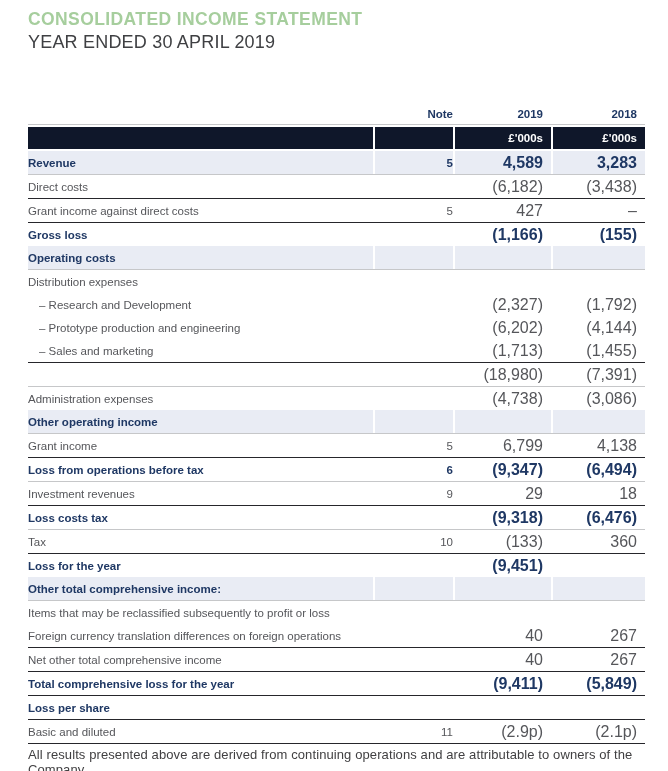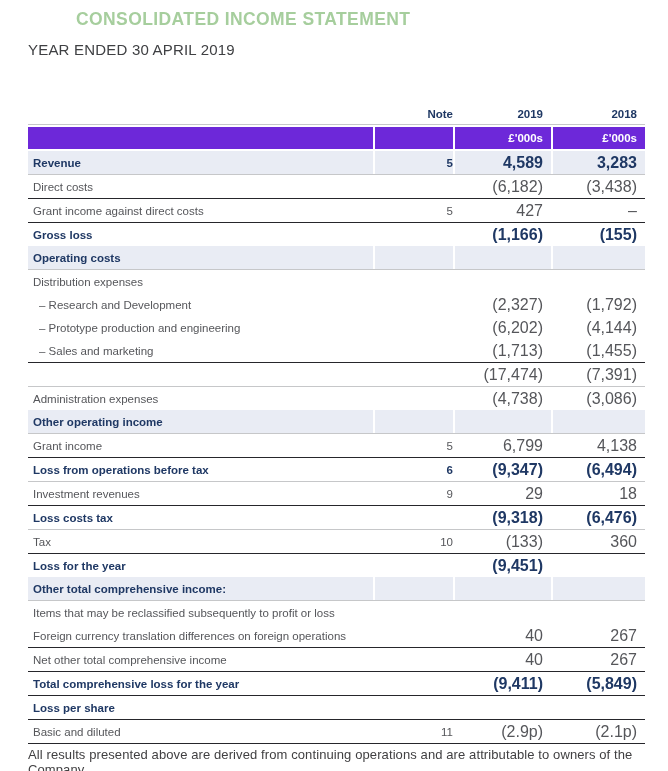"CONSOLIDATED INCOME STATEMENT" .title { margin-left: 48px -> none }
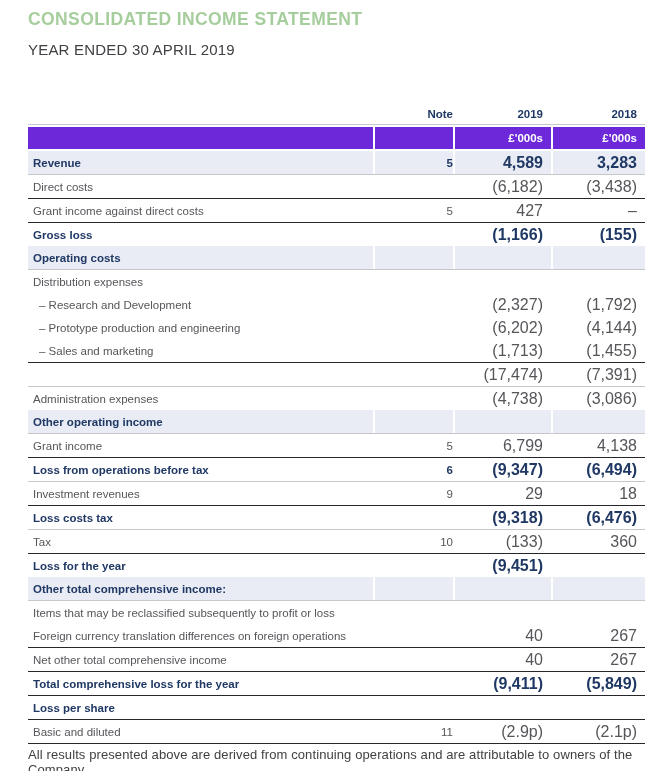"YEAR ENDED 30 APRIL 2019" .subtitle { font-size: 15px -> 18px; margin-top: 12px -> 3px }
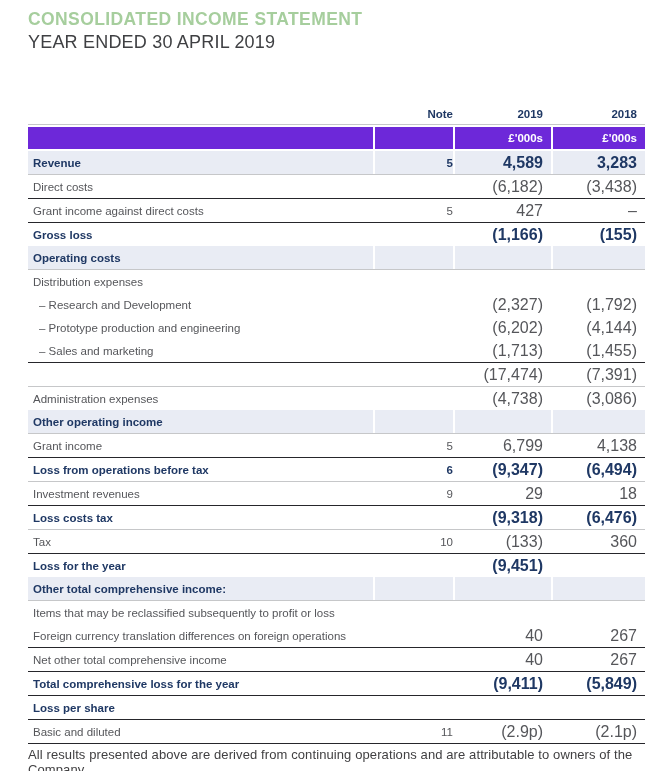"£'000s" .bar-row > div { background: #6d28d9 -> #0f172a }
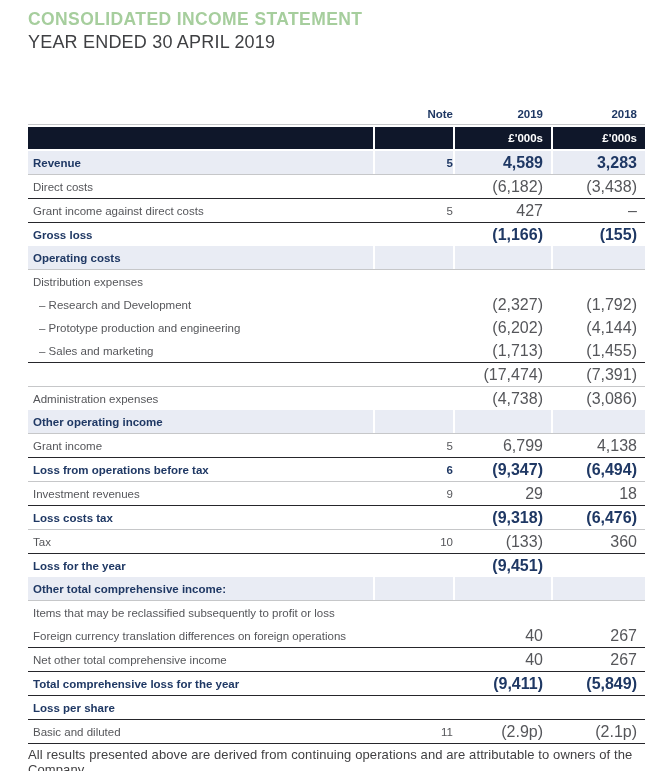"Revenue" .cell-label { padding-left: 5px -> none }
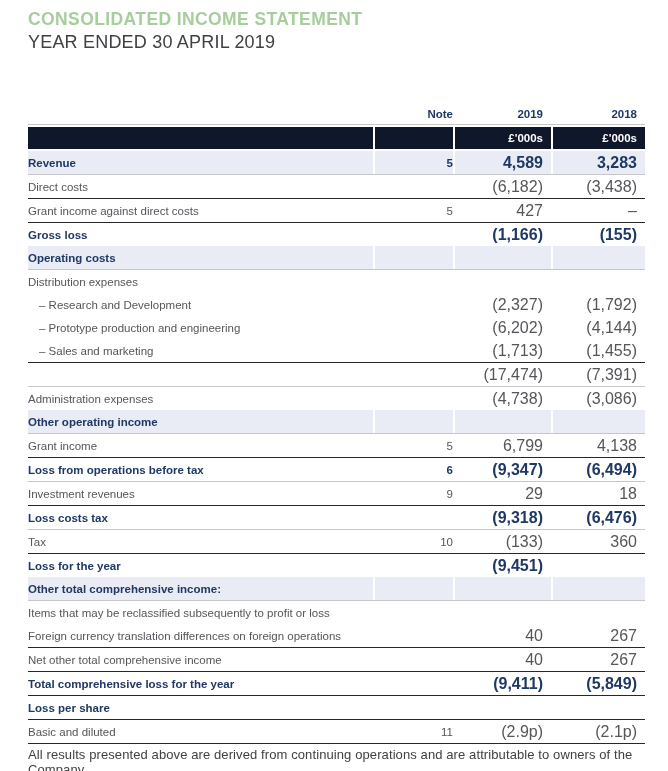"(17,474)" div.cell-num { text: 17,474 -> 18,980 }
